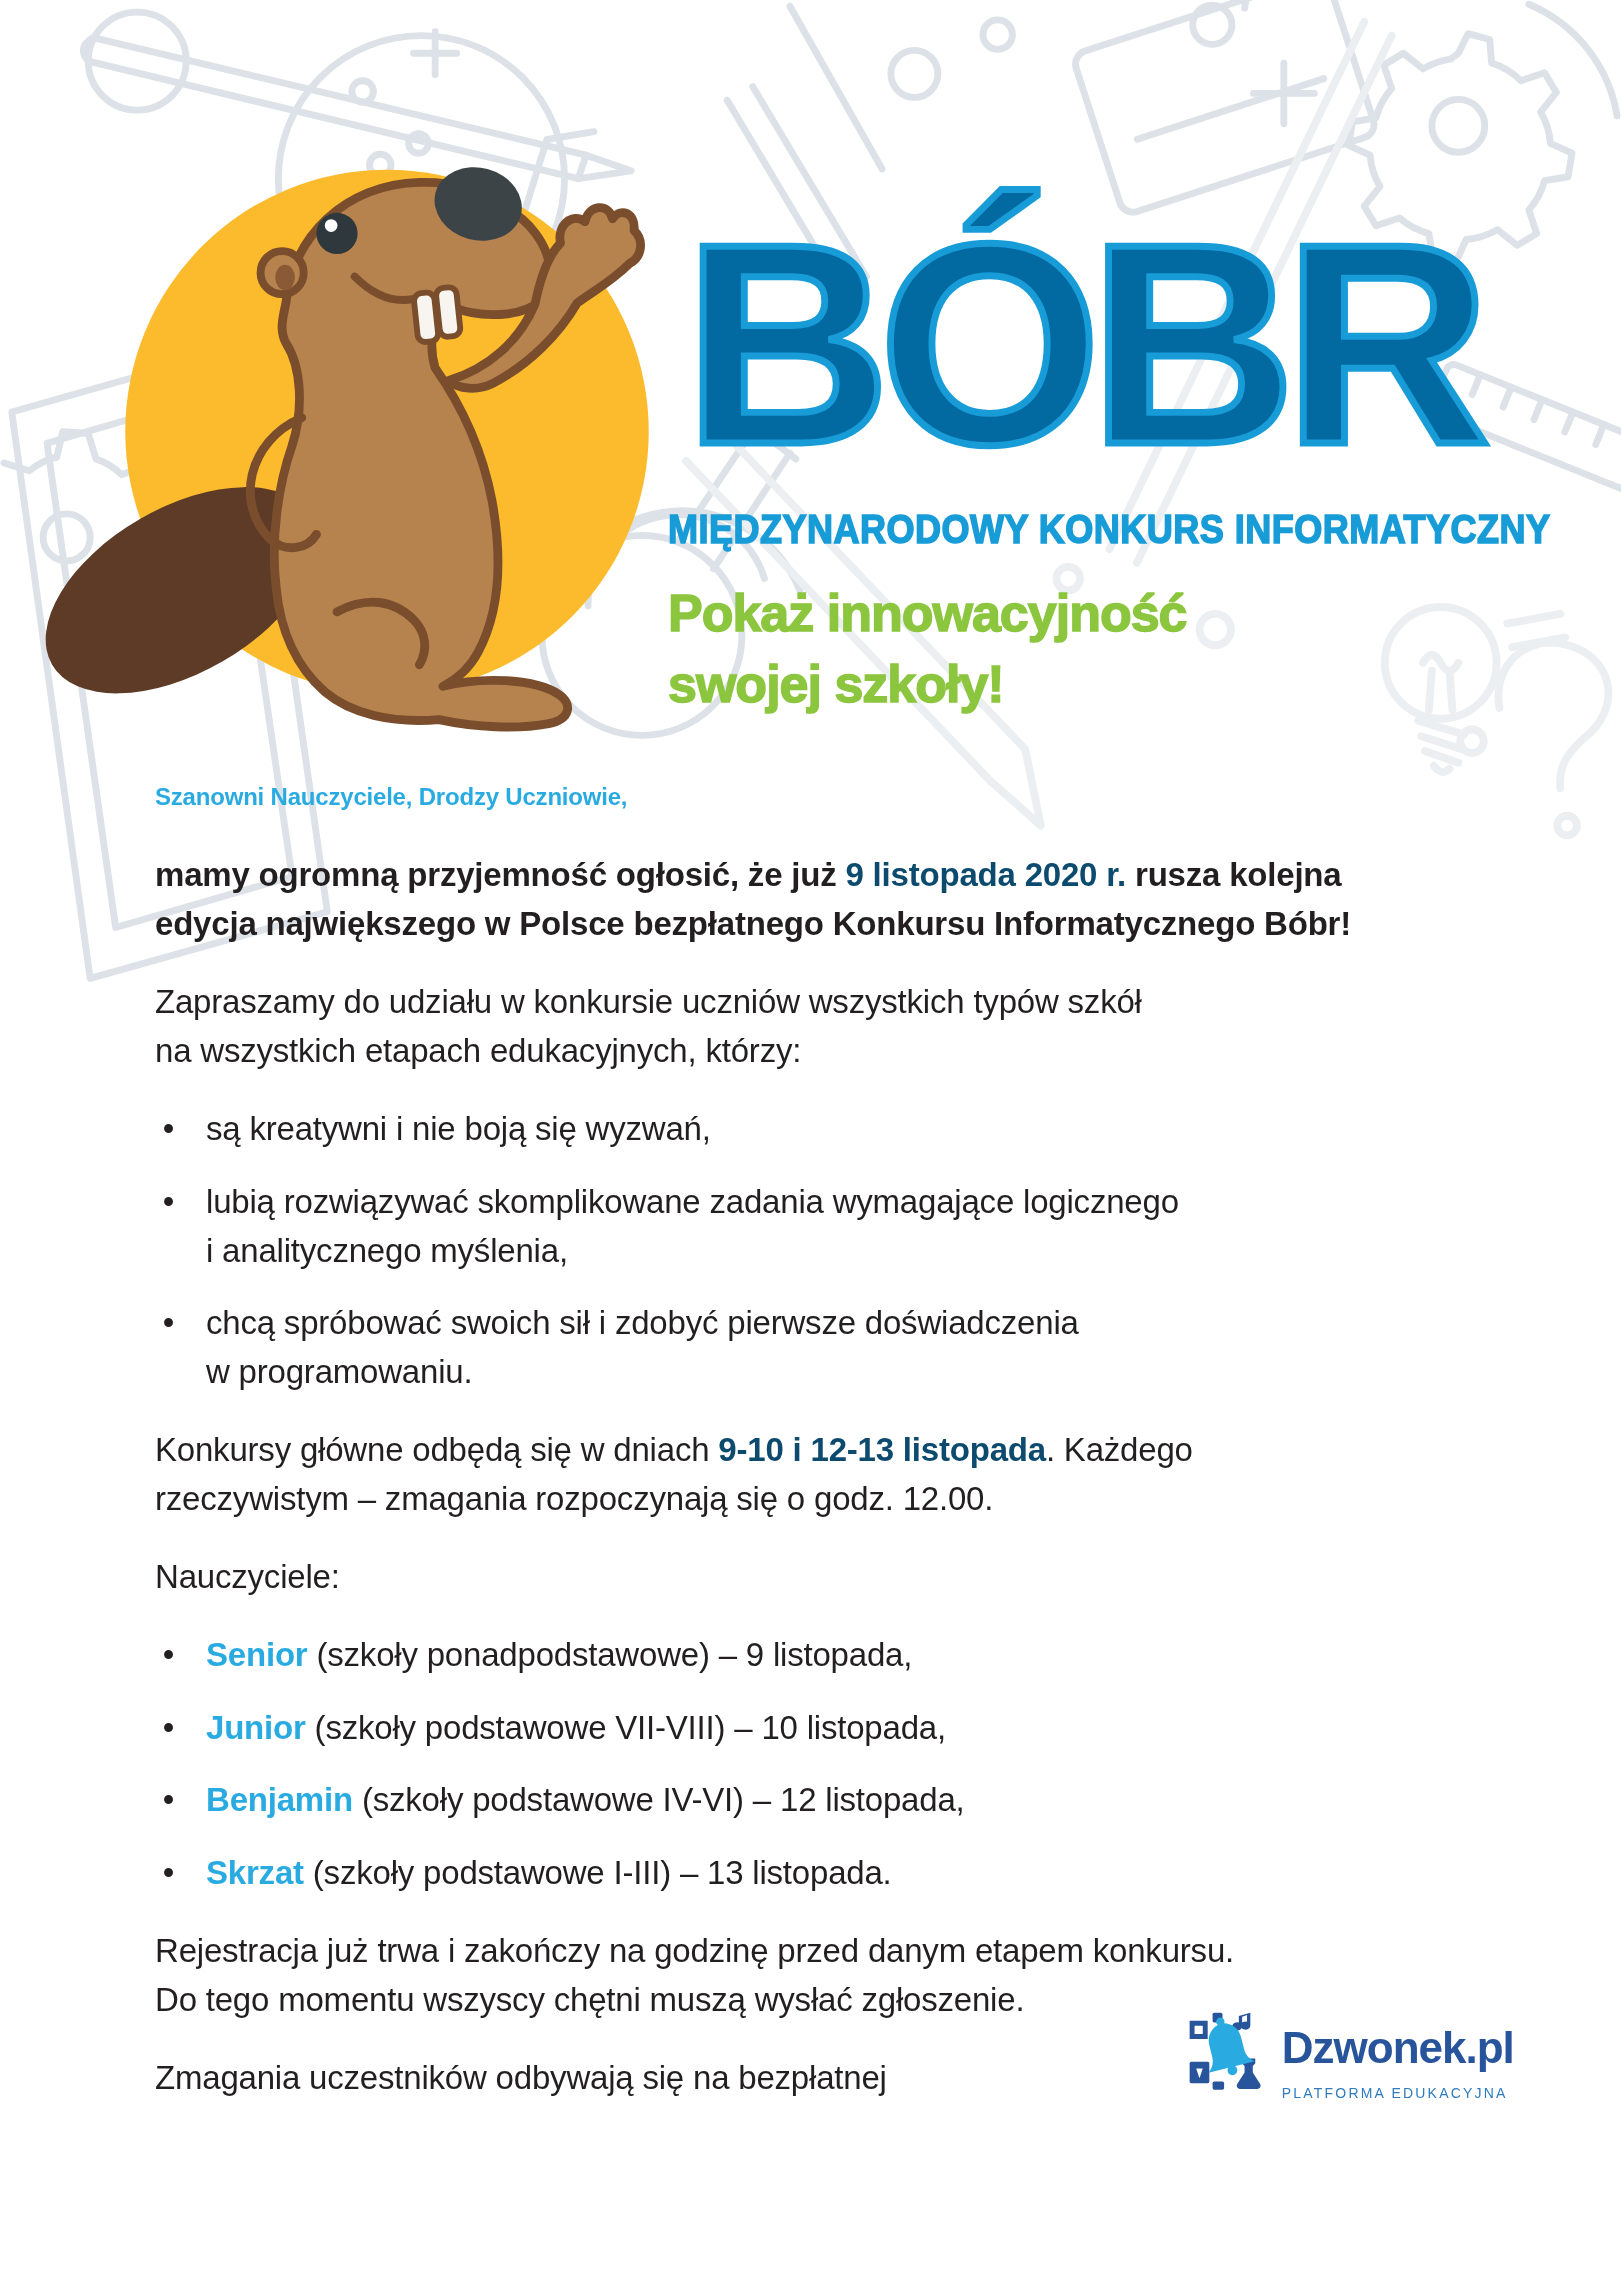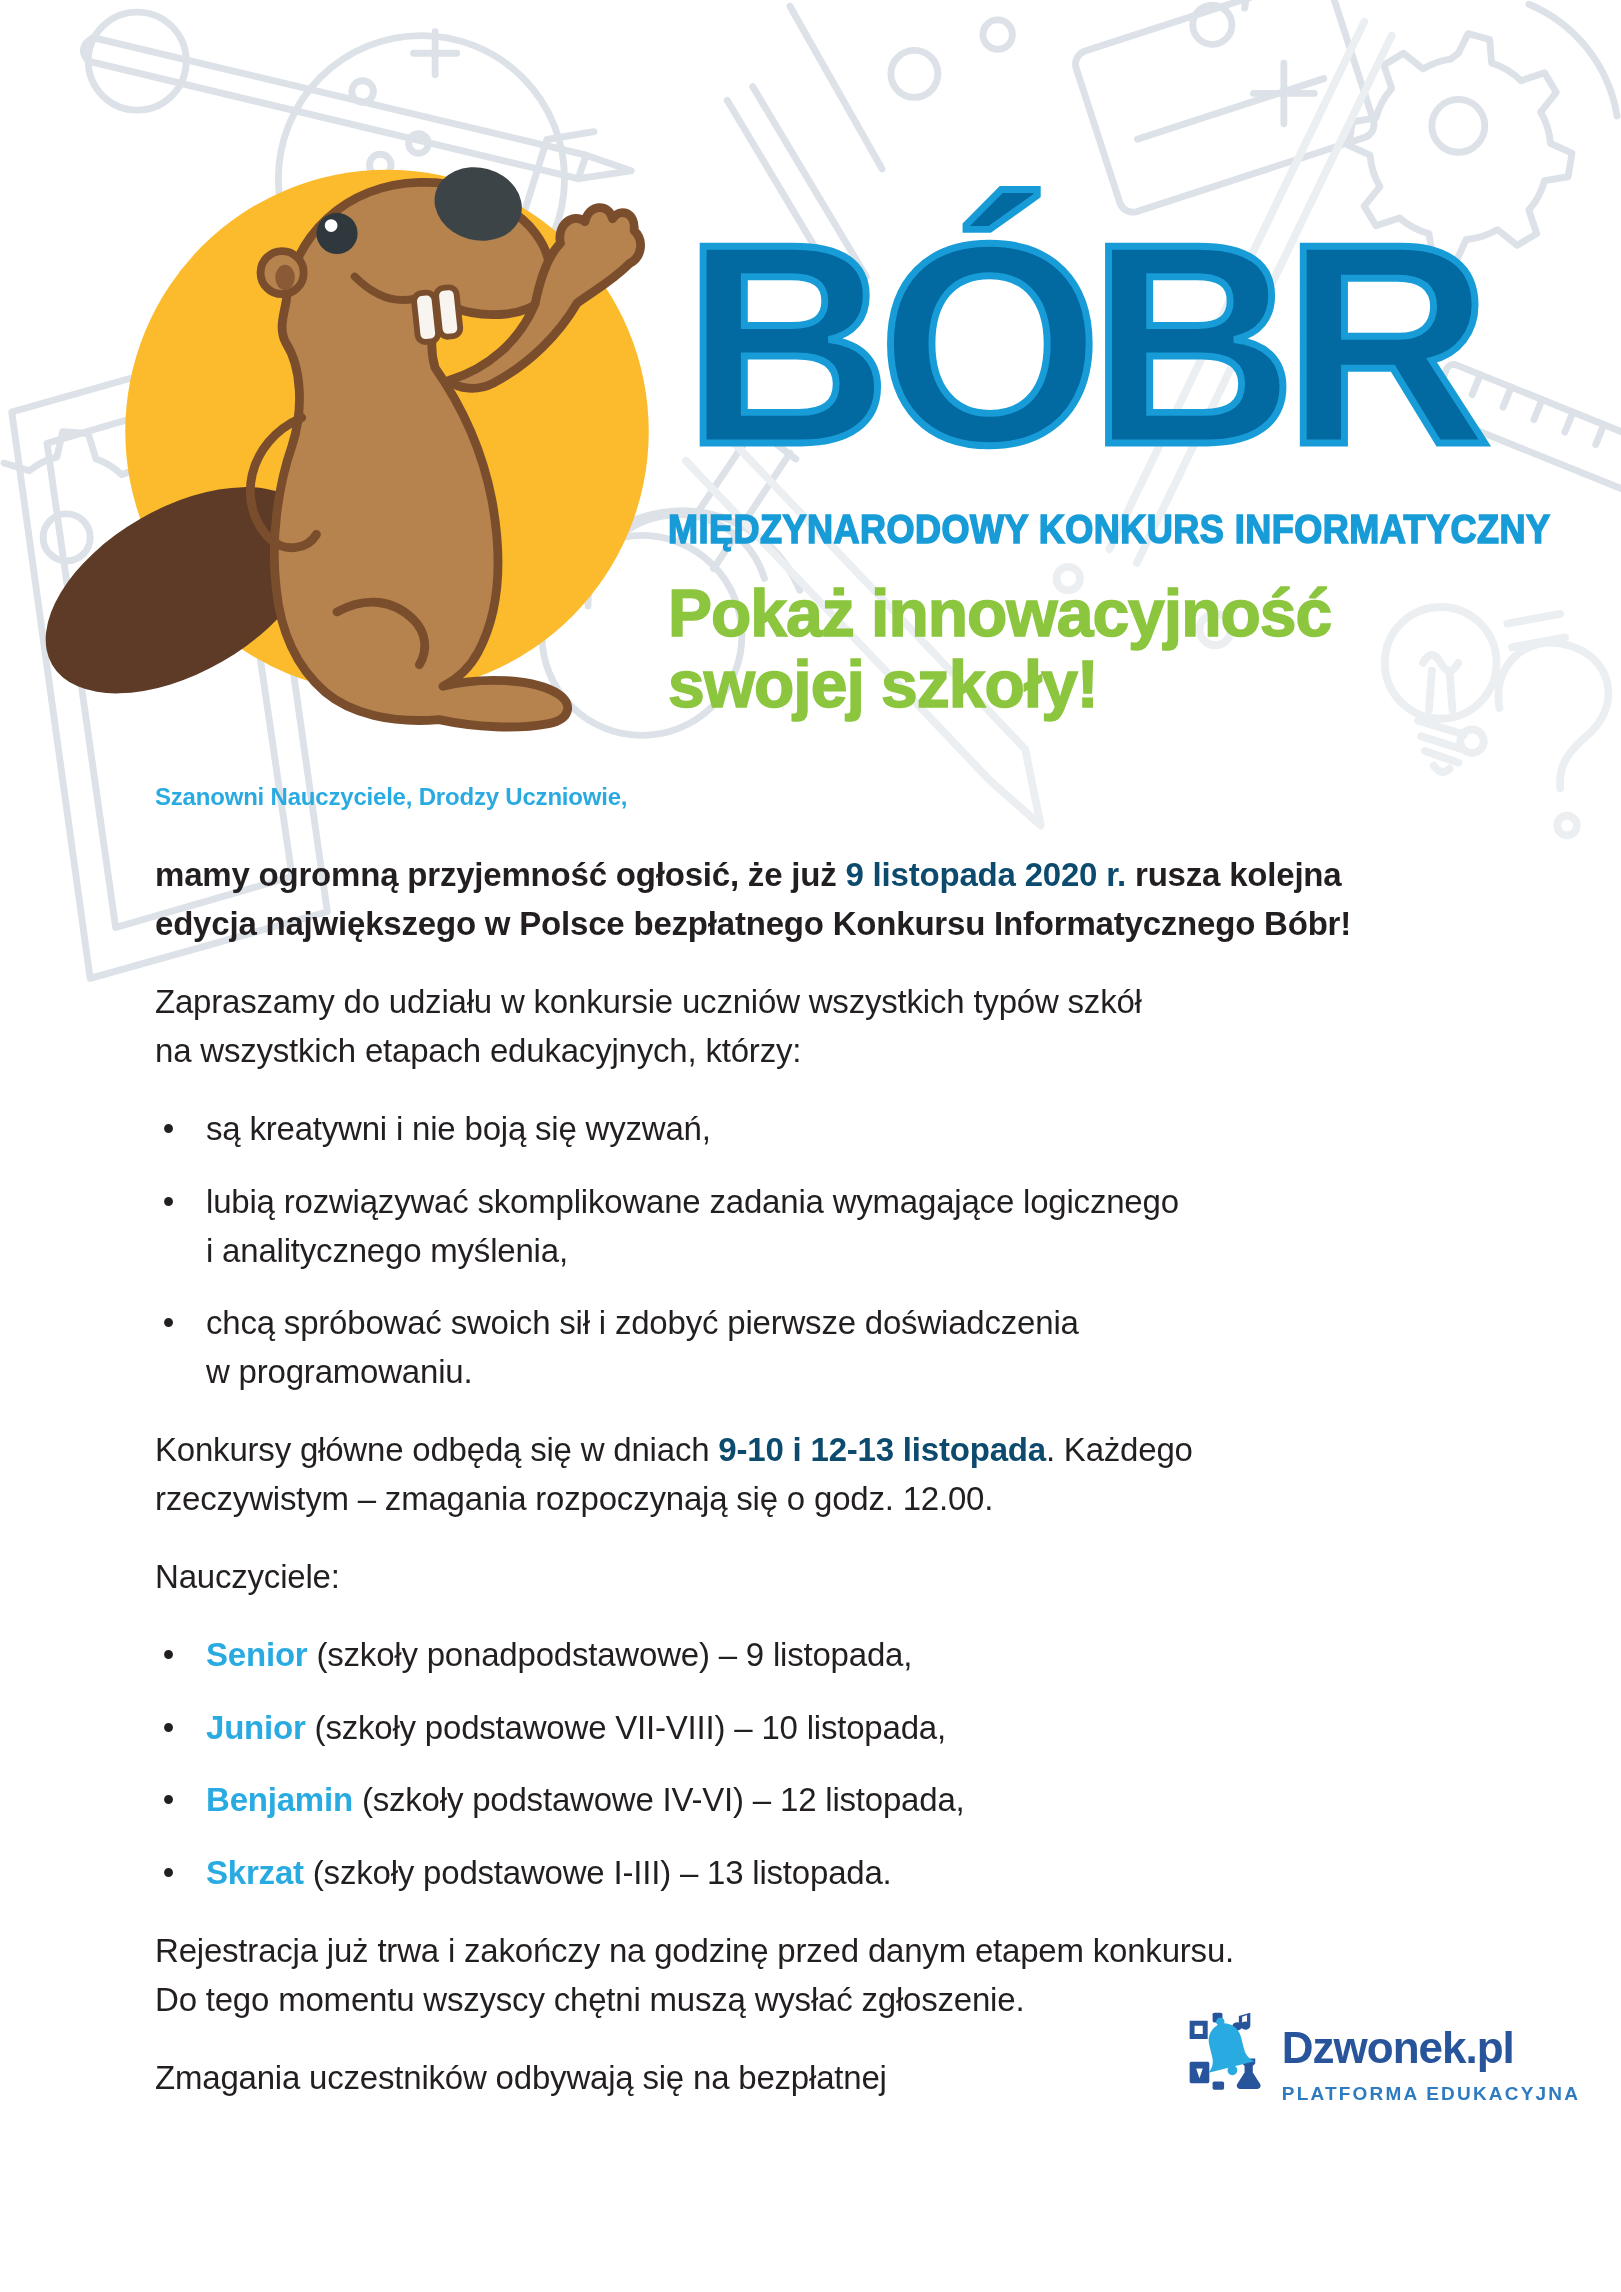"Pokaż innowacyjność" .brand-tagline { font-size: 66px -> 52px }
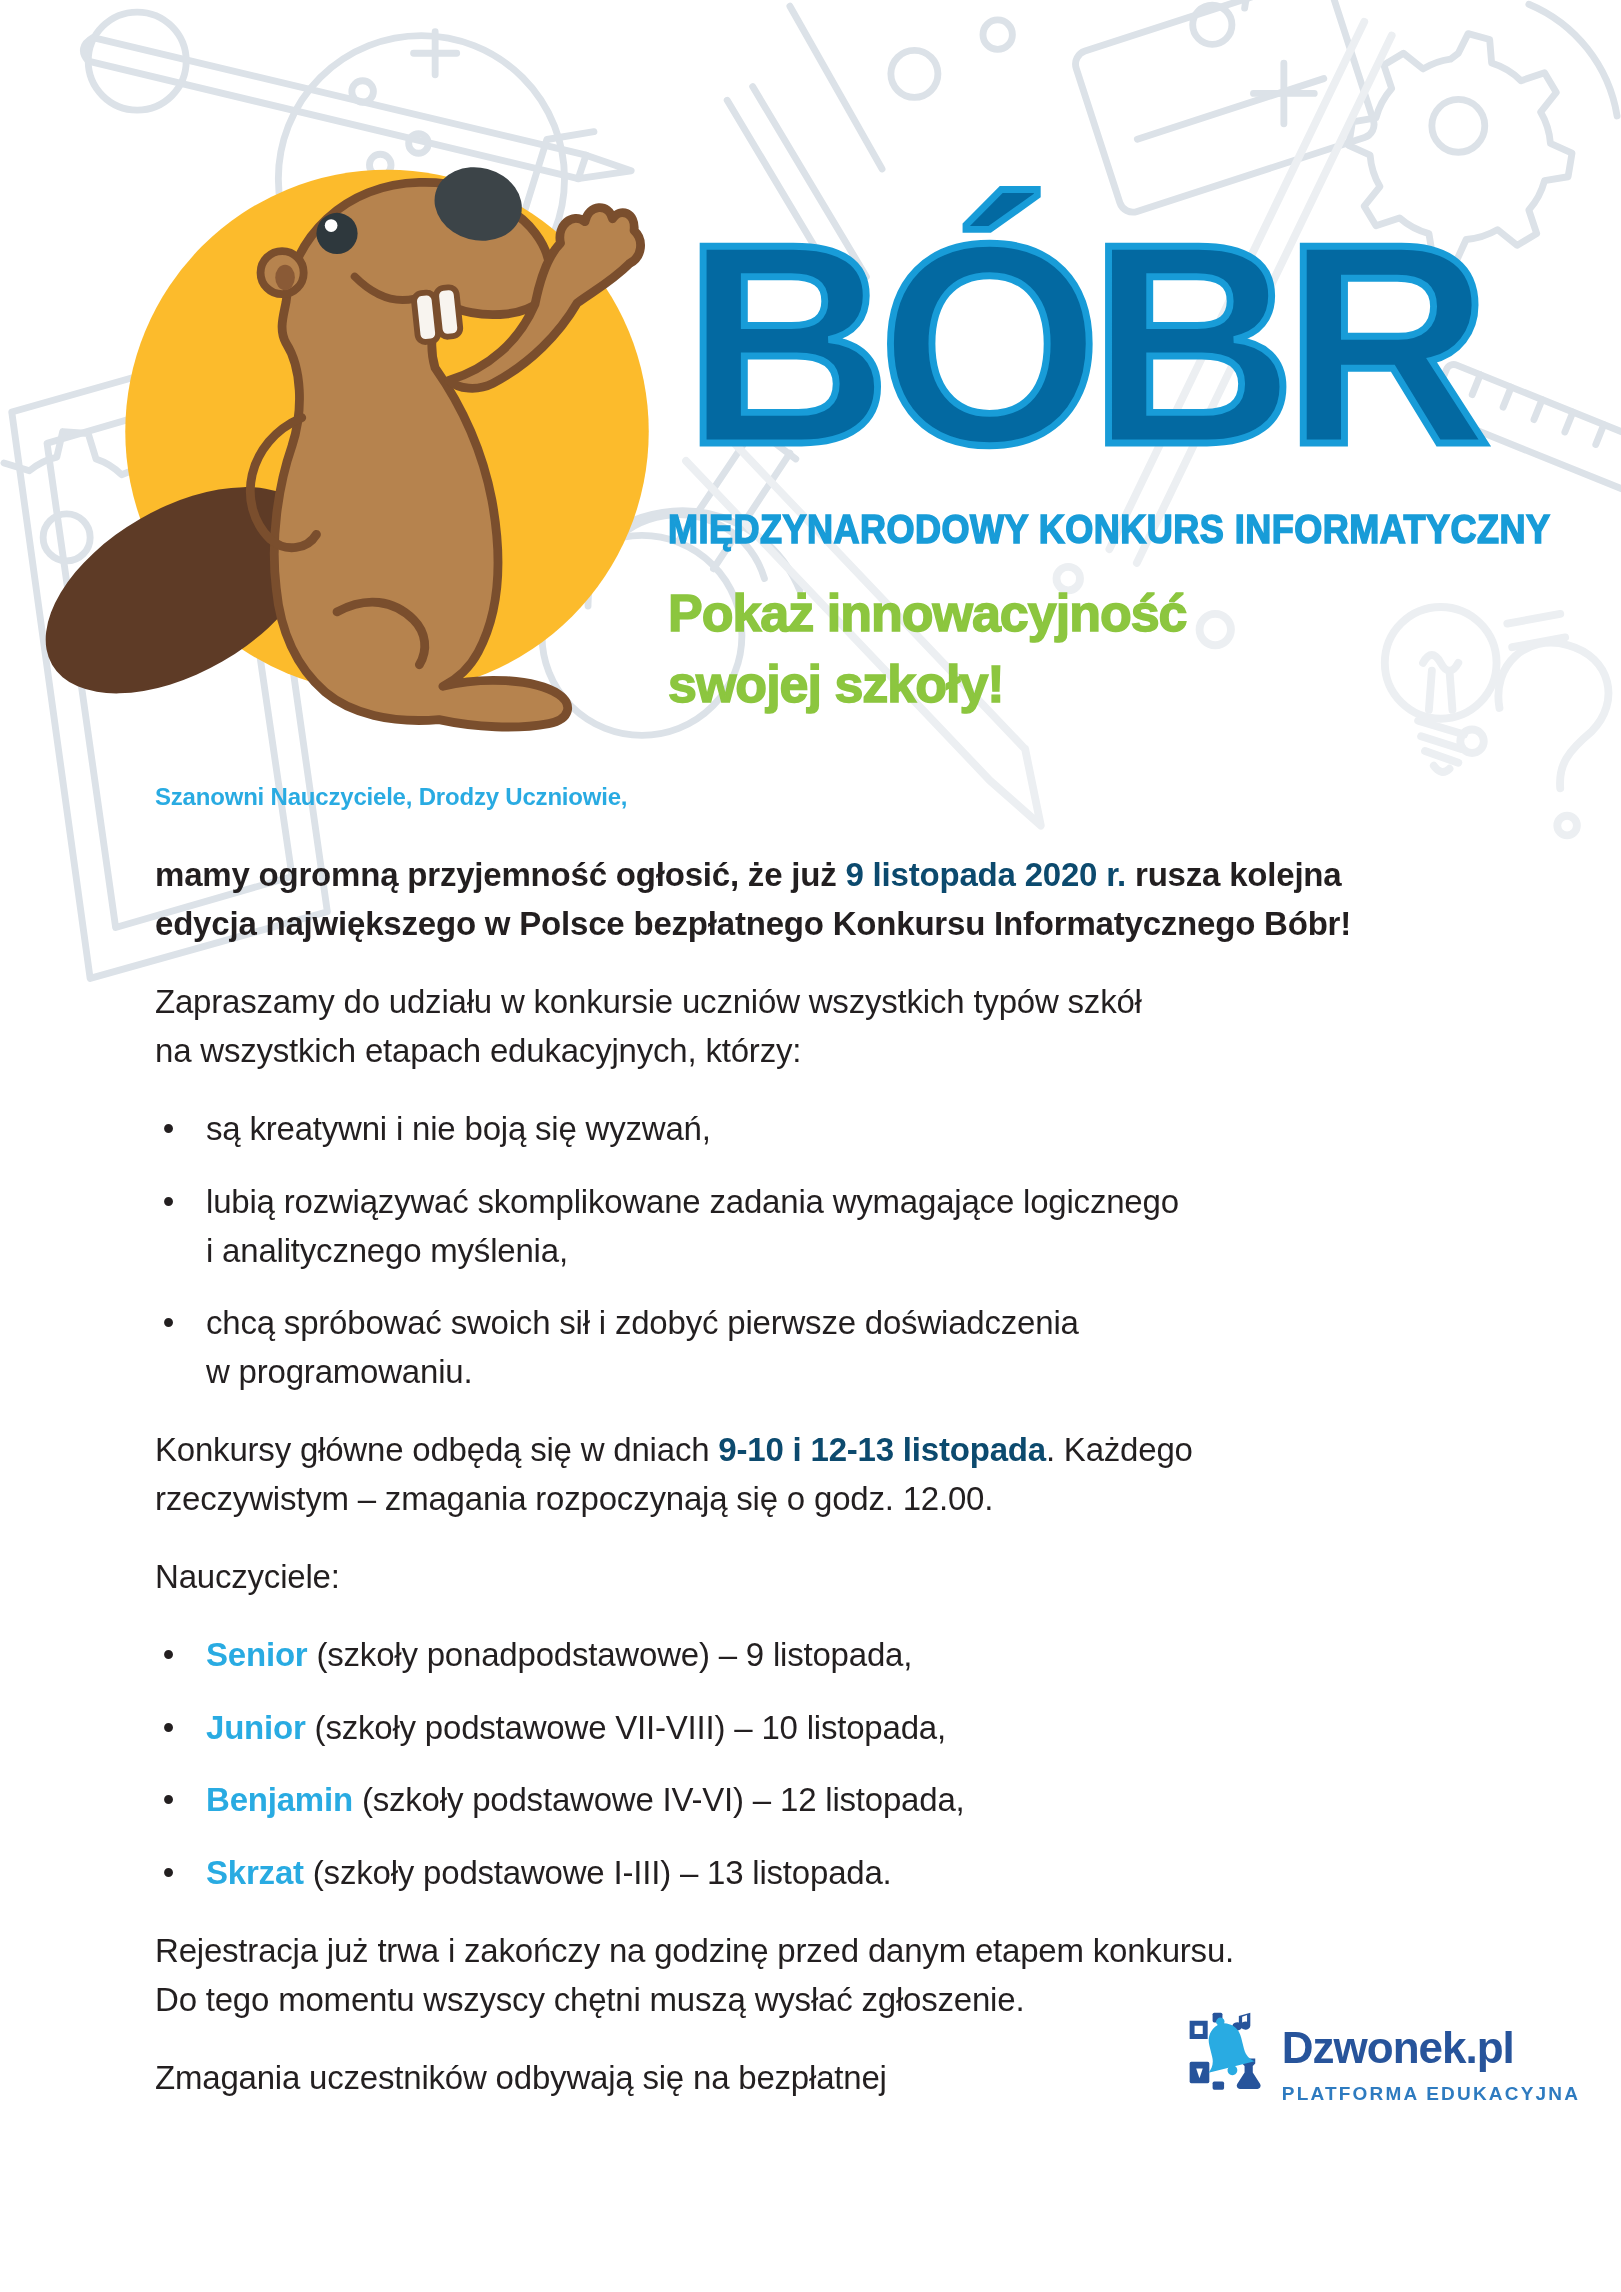"PLATFORMA EDUKACYJNA" .logo-tagline { font-size: 19px -> 14px; font-weight: 700 -> 400 }
